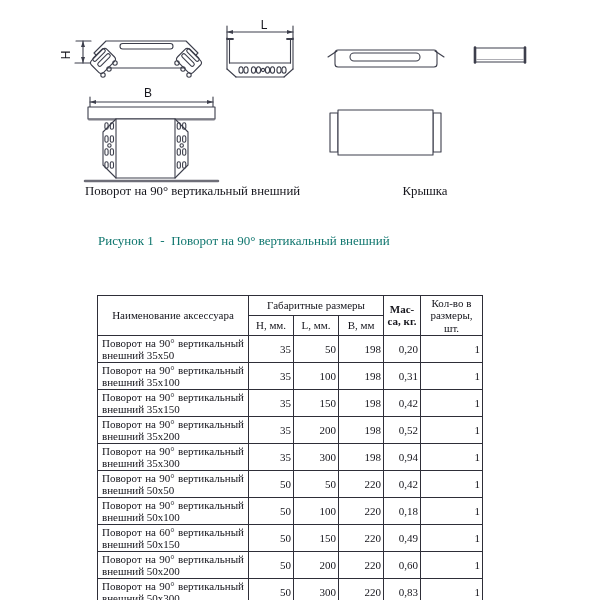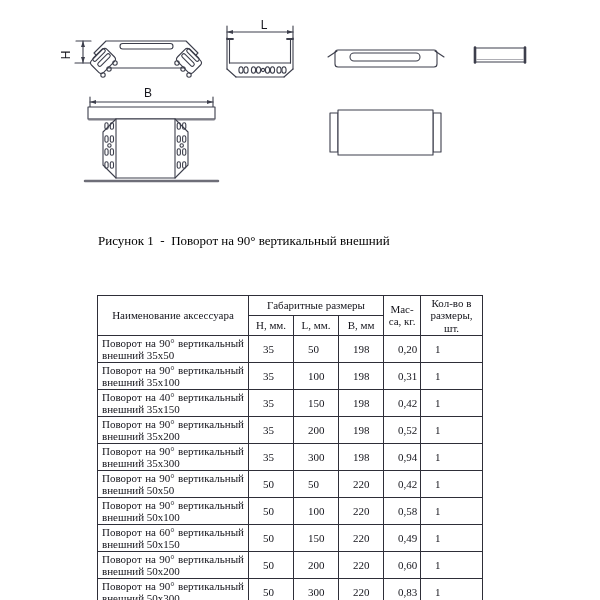"Поворот на 90° вертикальный внешний" div.lbl { html: none -> <div>Поворот на 90° вертикальный внешний</div> }
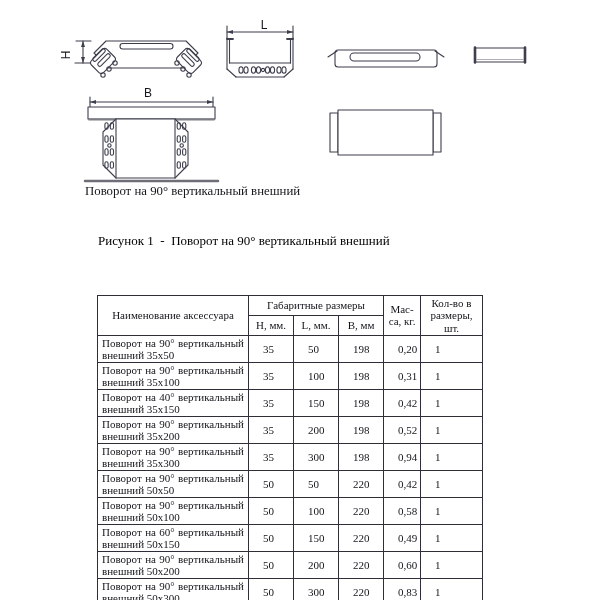"Крышка" div.lbl { html: none -> <div>Крышка</div> }
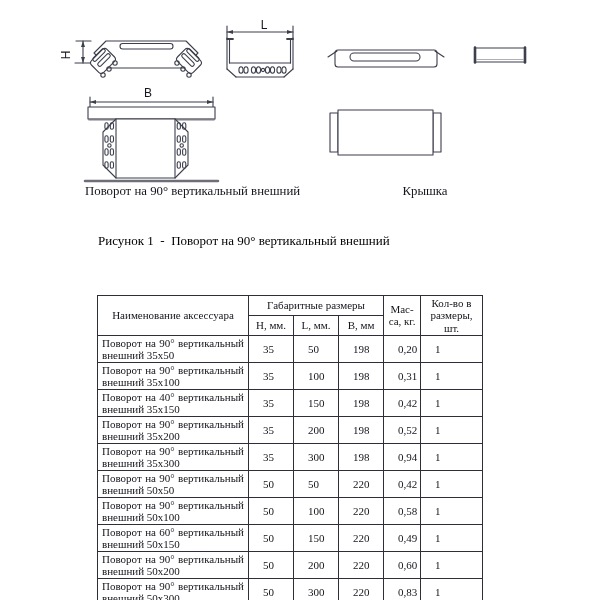"Рисунок 1 - Поворот на" .caption { color: #000000 -> #0f766e }
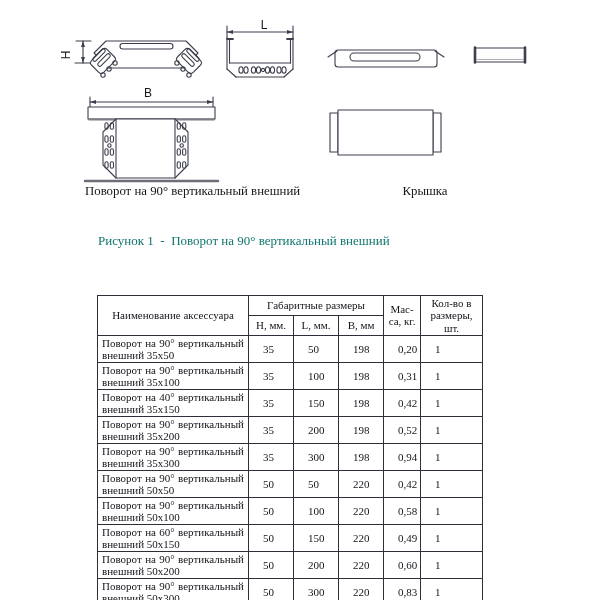"Мас-" .hdr-line { font-weight: none -> bold }
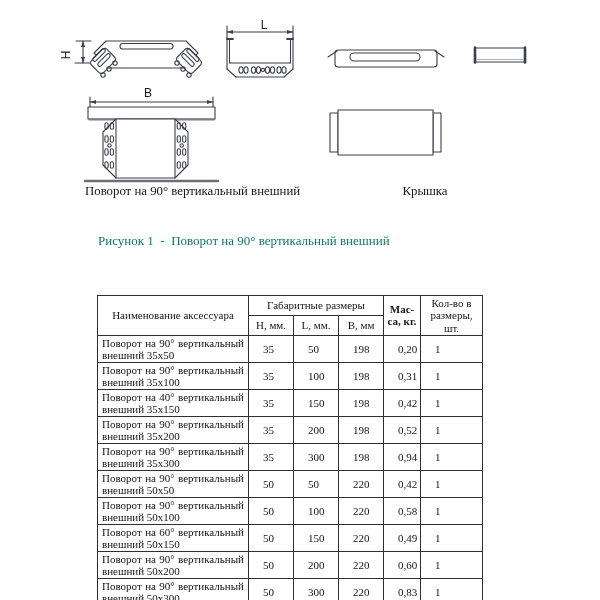"35" td.td-num { padding: 0 14px -> 0 2px; text-align: left -> right }
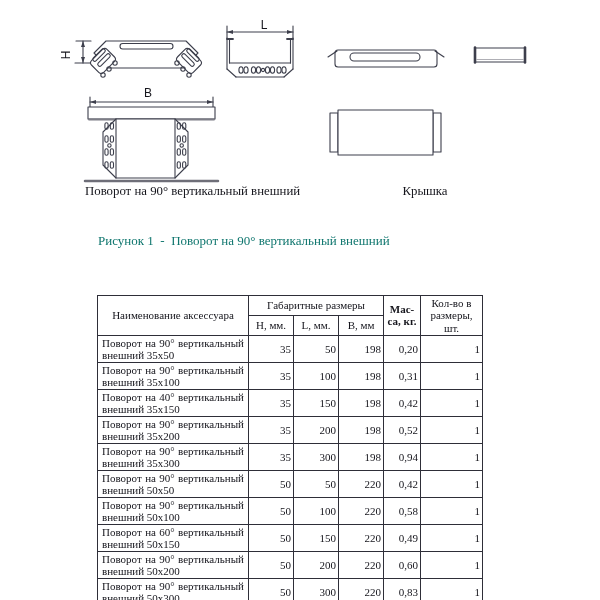"Поворот на 40° вертикальный внешний" td.td-name { text: 40 -> 90 }
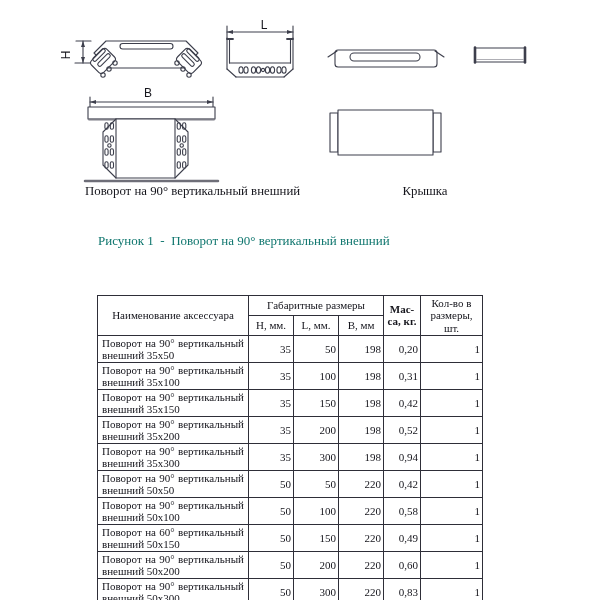"0,58" td.td-num { text: 0,58 -> 0,18 }
